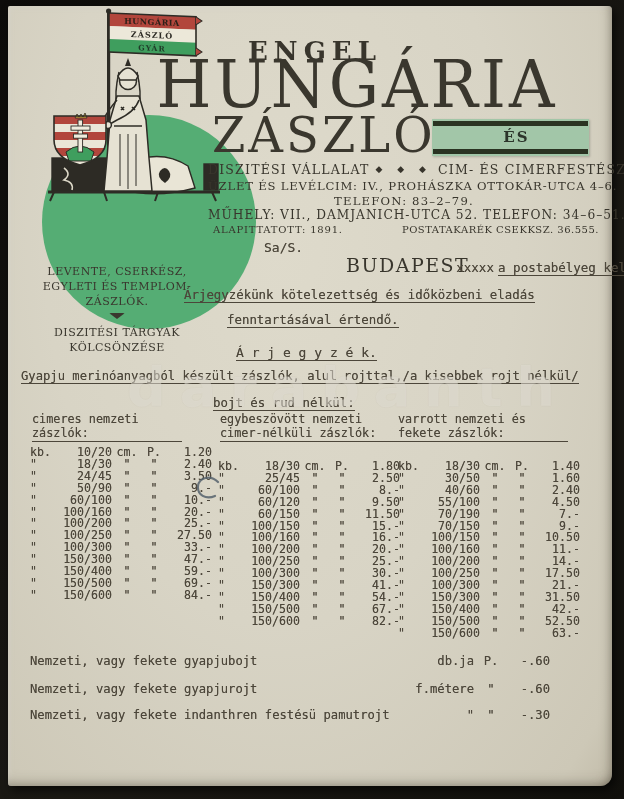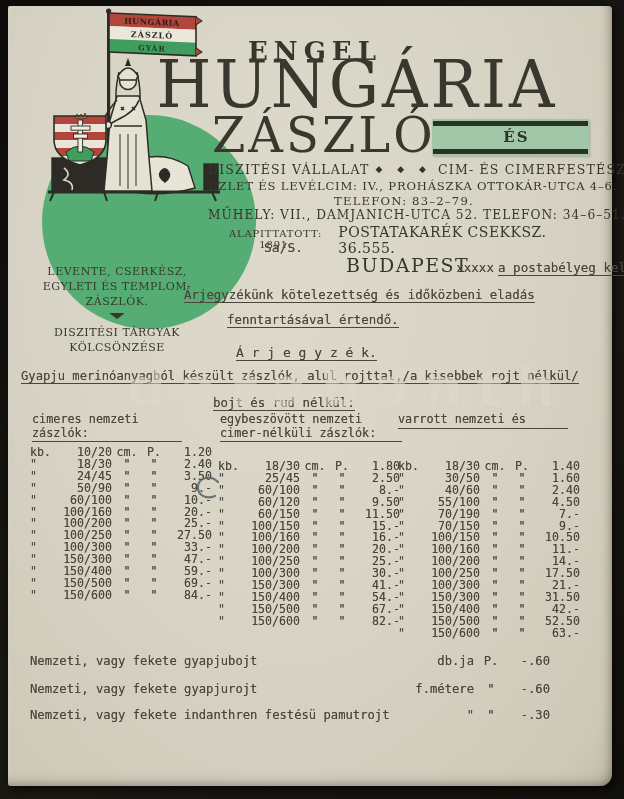"POSTATAKARÉK CSEKKSZ. 36.555." .mh-found .f2 { font-size: 14px -> 10px }
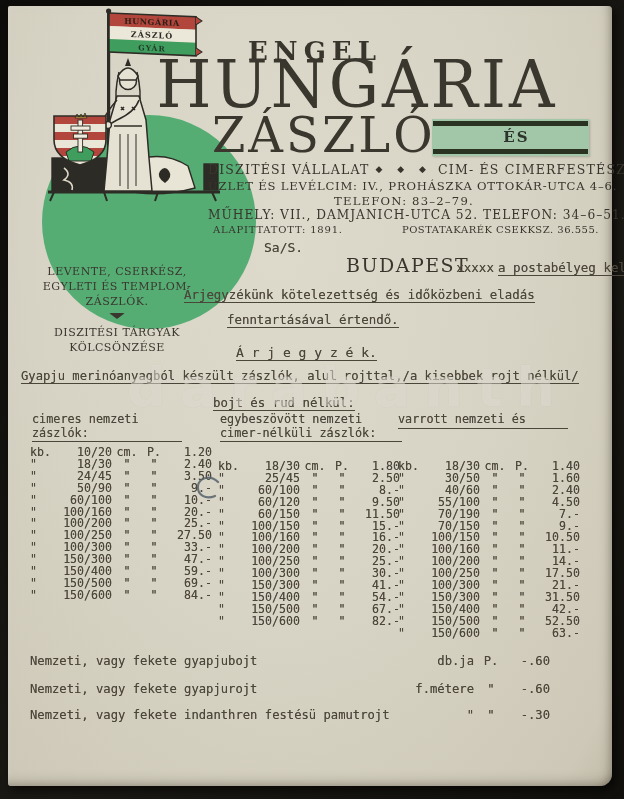"fekete zászlók:" div { html: none -> <div>fekete zászlók:</div> }
